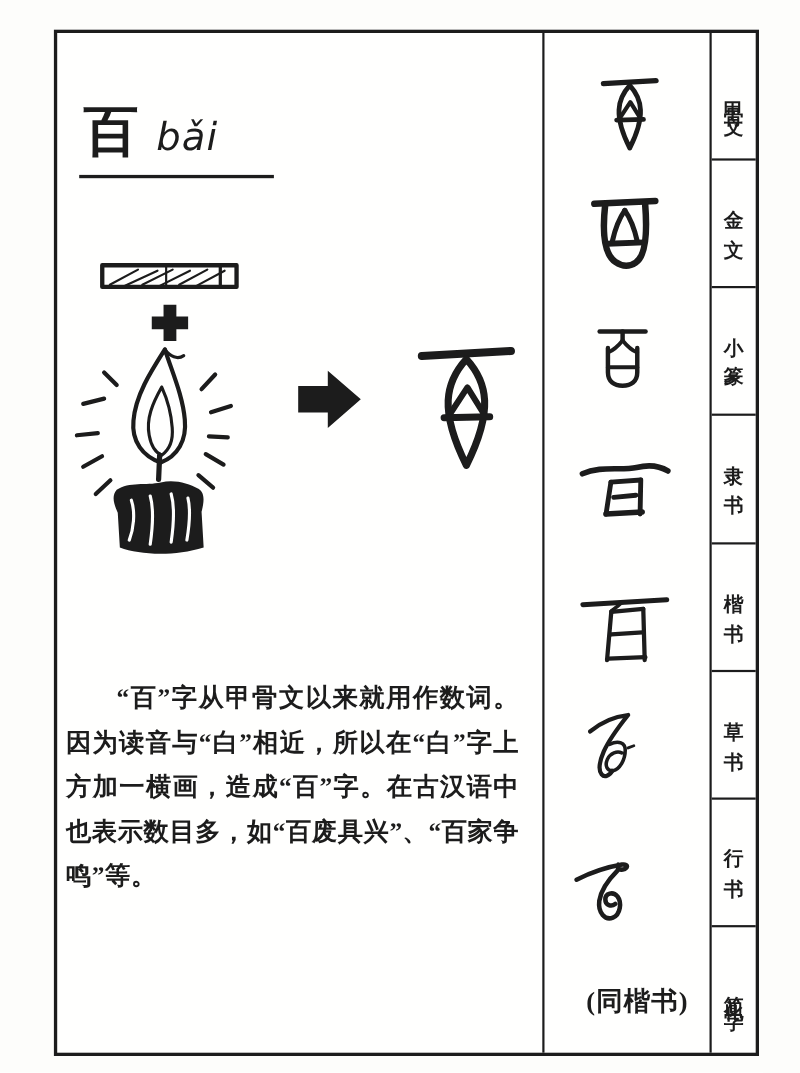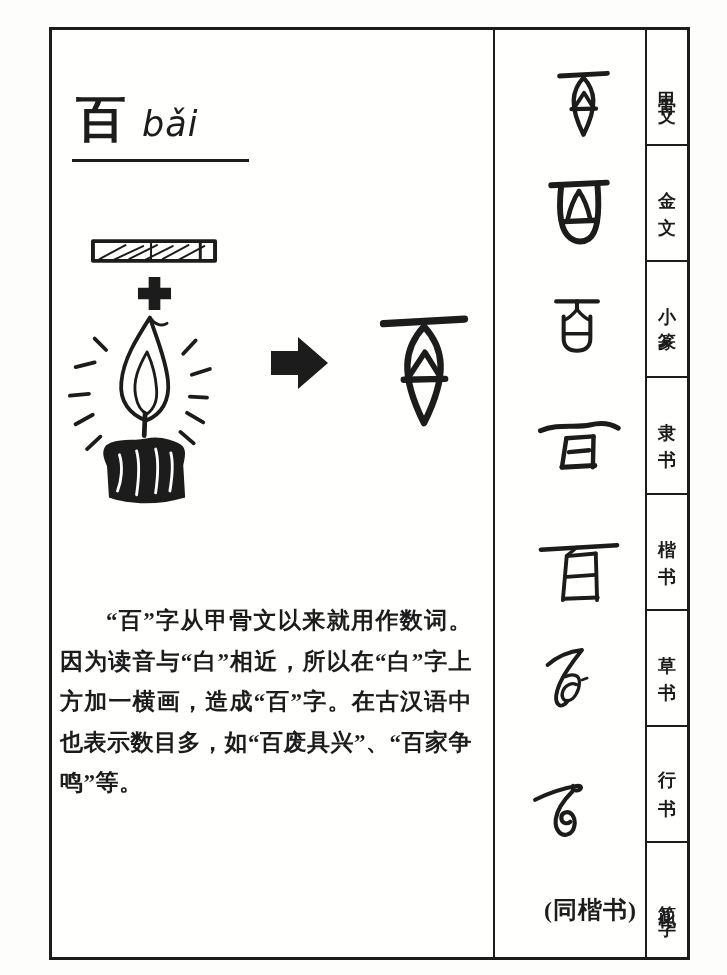"“百”字从甲骨文以来就用作数词。因为读音与“白”相近，所以在“白”字上方加一横画" .explanation { top: 571px -> 585px }
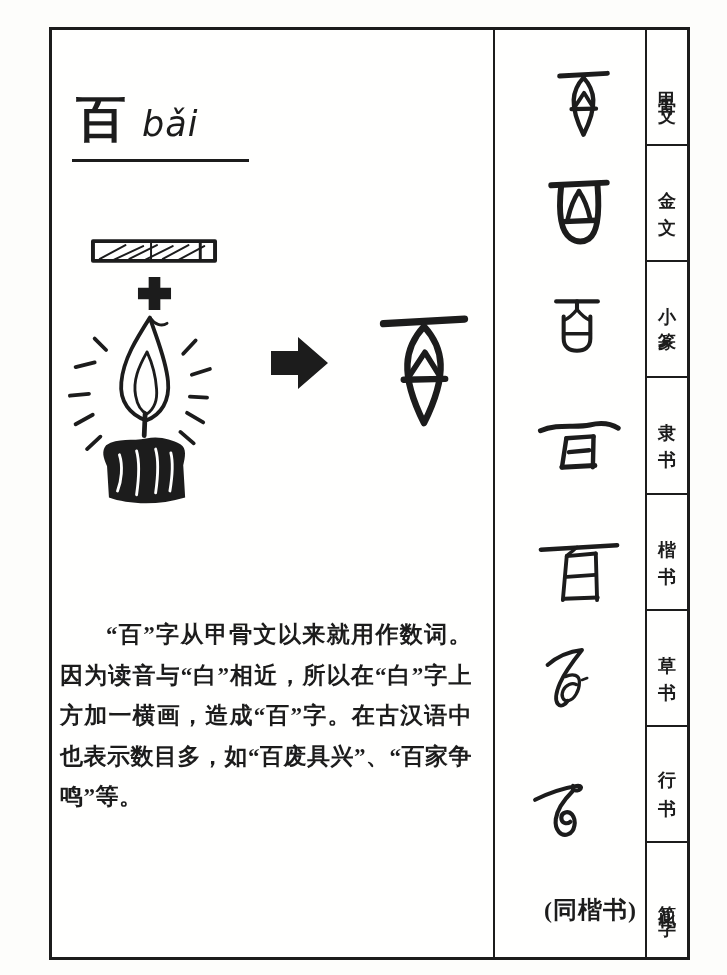"(同楷书)" .glyph-col { left: 454px -> 443px }
